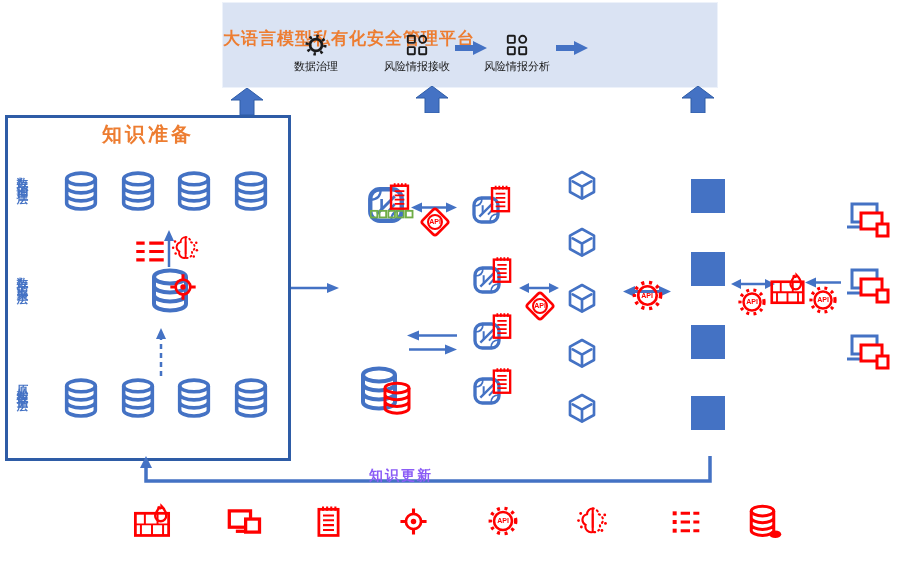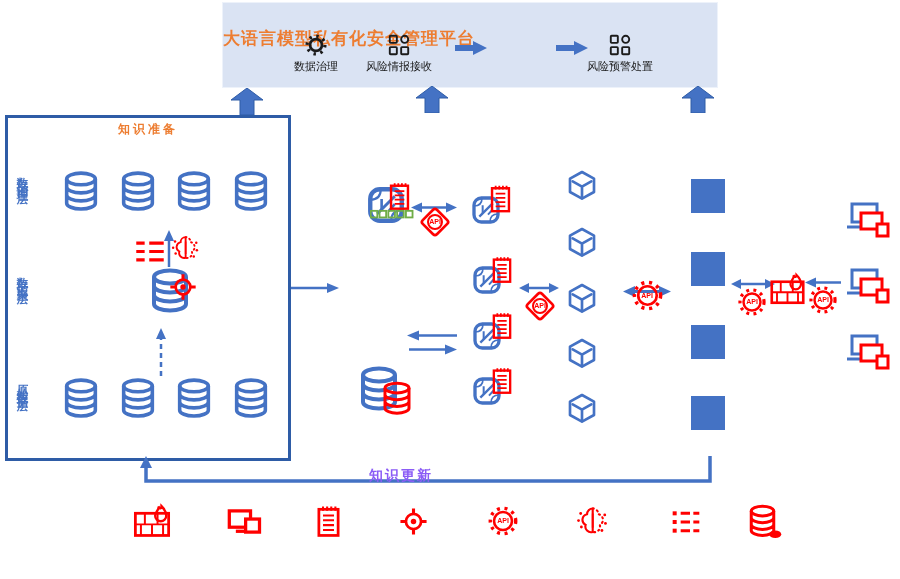"风险情报接收" div.step { left: 359px -> 377px }
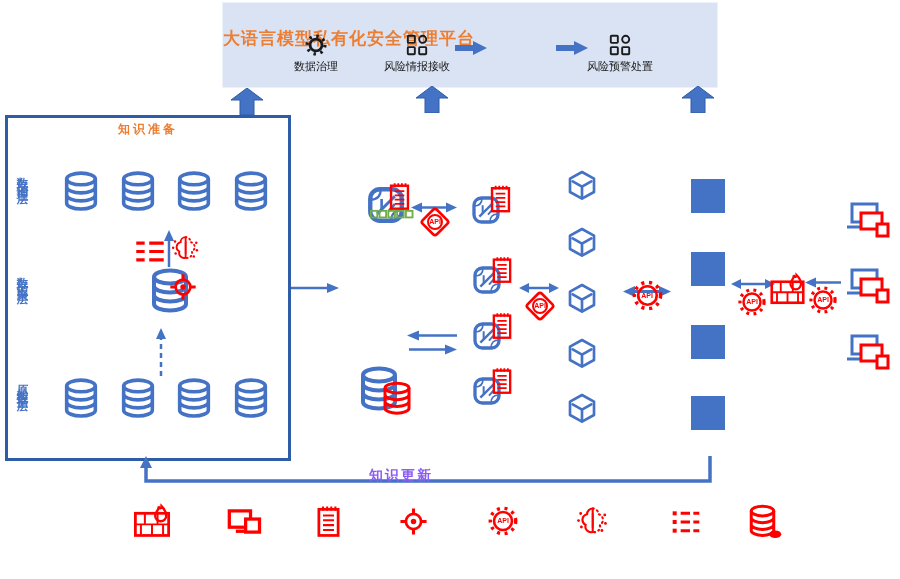"风险情报分析" div.step { html: none -> <div> <svg> <use></use> </svg> <span>风险情报分析</span> </div> }
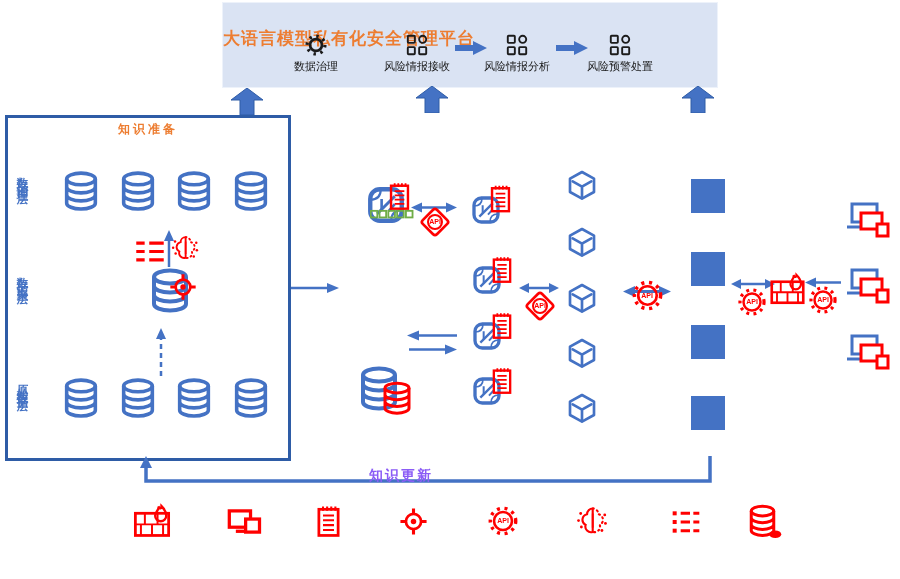"风险预警处置" div.step { html: <div> <svg> <use></use> </svg> <span>风险预警处置</span> </div> -> none }
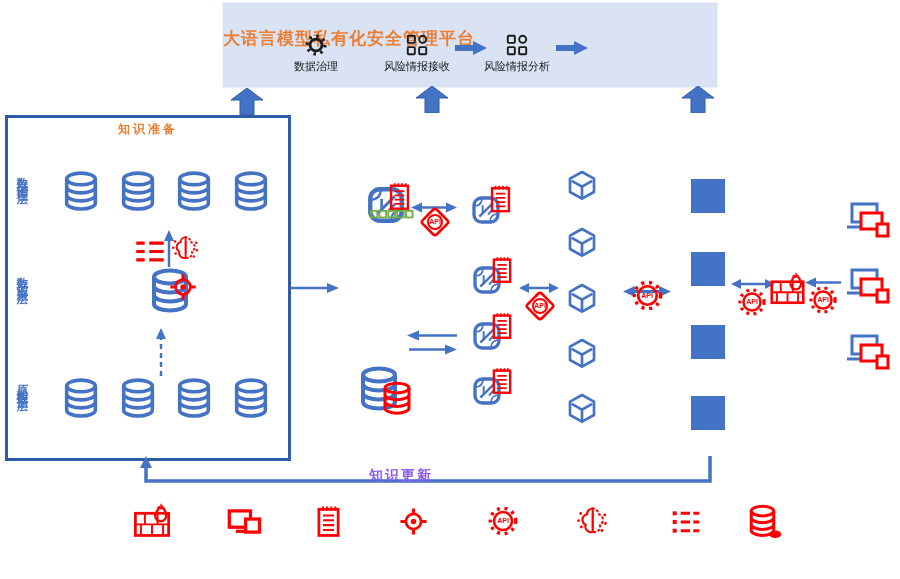"知识准备" .ptitle { font-size: 12px -> 20px }
